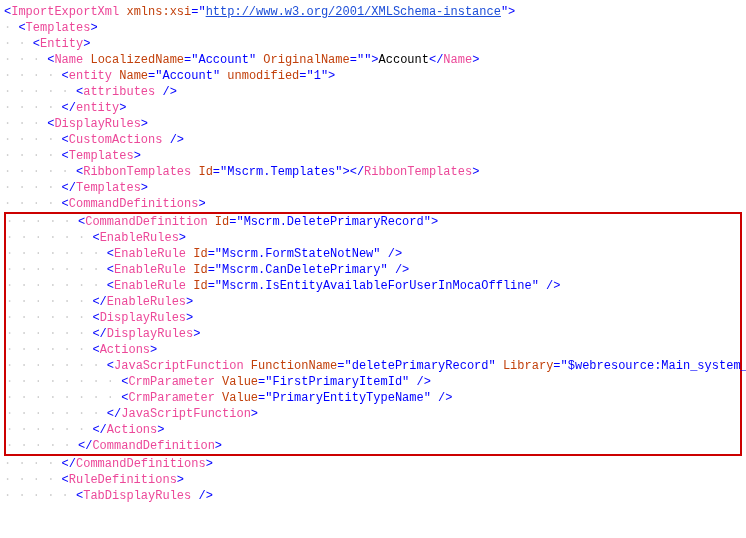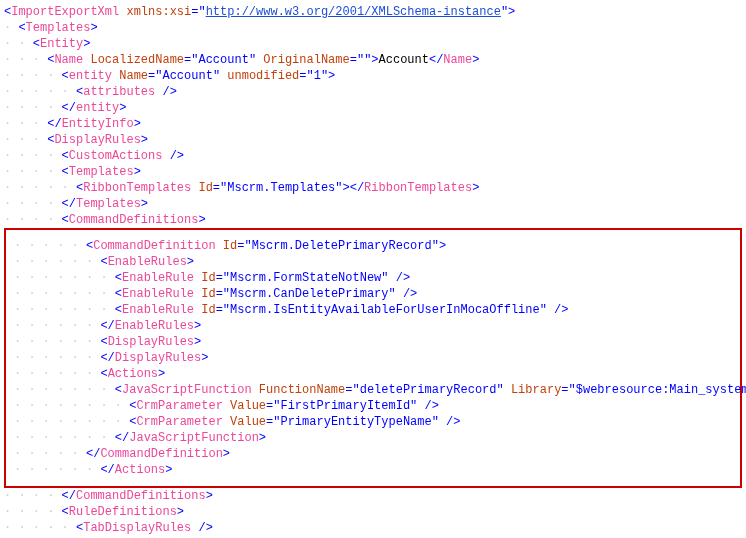"· · · </EntityInfo>" span.line { html: <span><span>· · · </span><span>&lt;/</span><span>EntityInfo</span><span>&gt;</span></span> -> none }
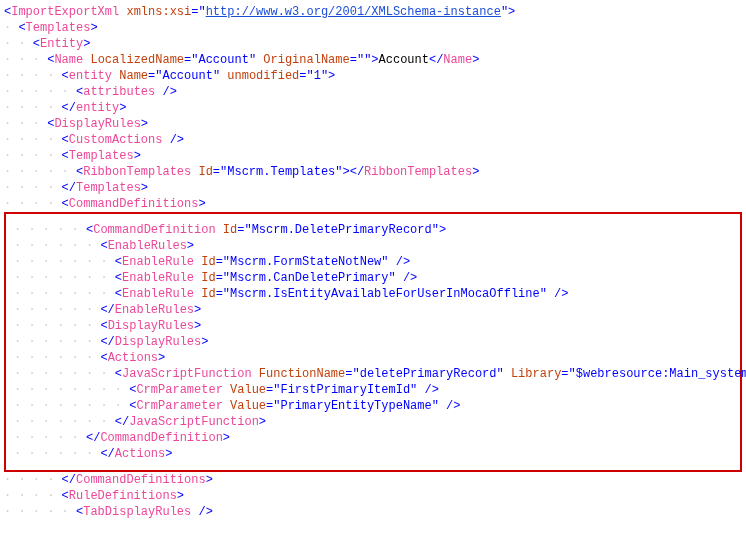"· · · · · <CommandDefinition" .highlight-box { padding: 8px -> 0 }
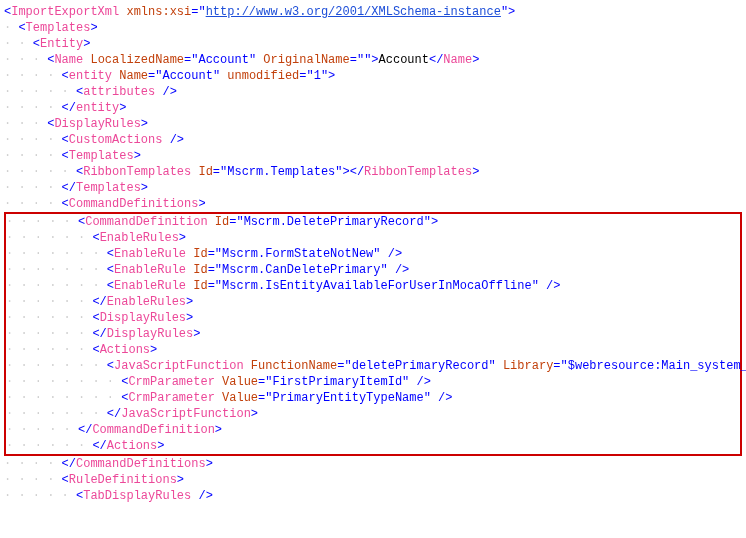"· · · · · </CommandDefinition>" span.line { order: before "· · · · · · </Actions>" -> after "· · · · · · </Actions>" }
